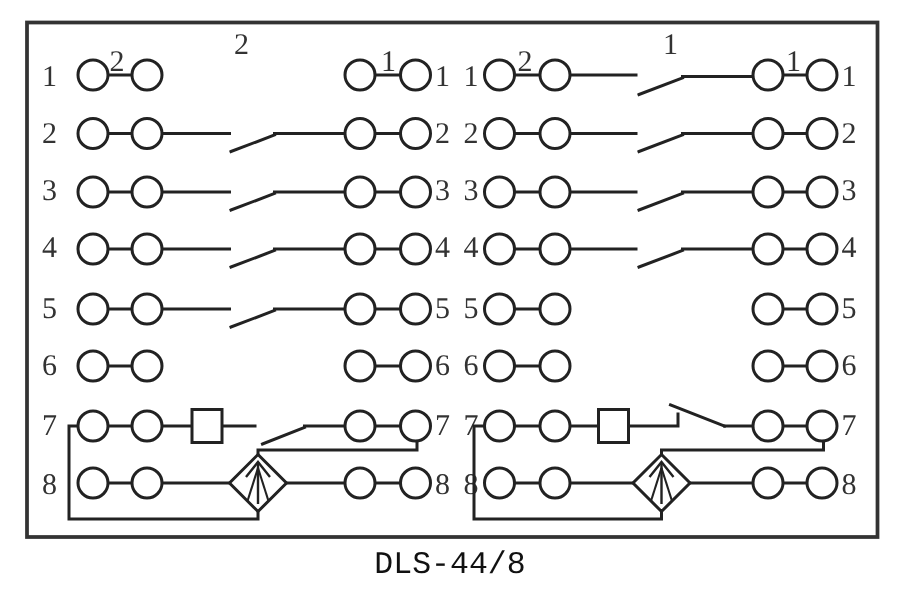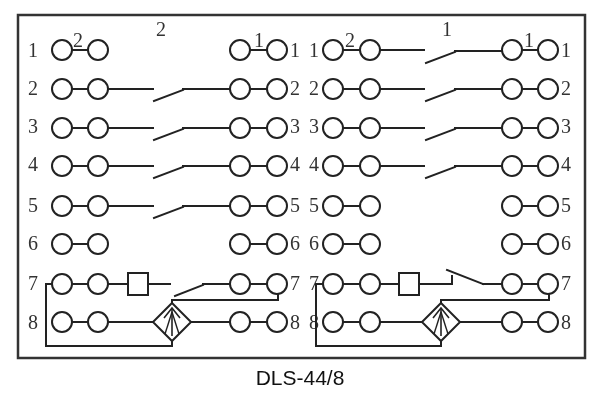"DLS-44/8" .caption { font-family: Liberation Sans, sans-serif -> Liberation Mono, monospace }
